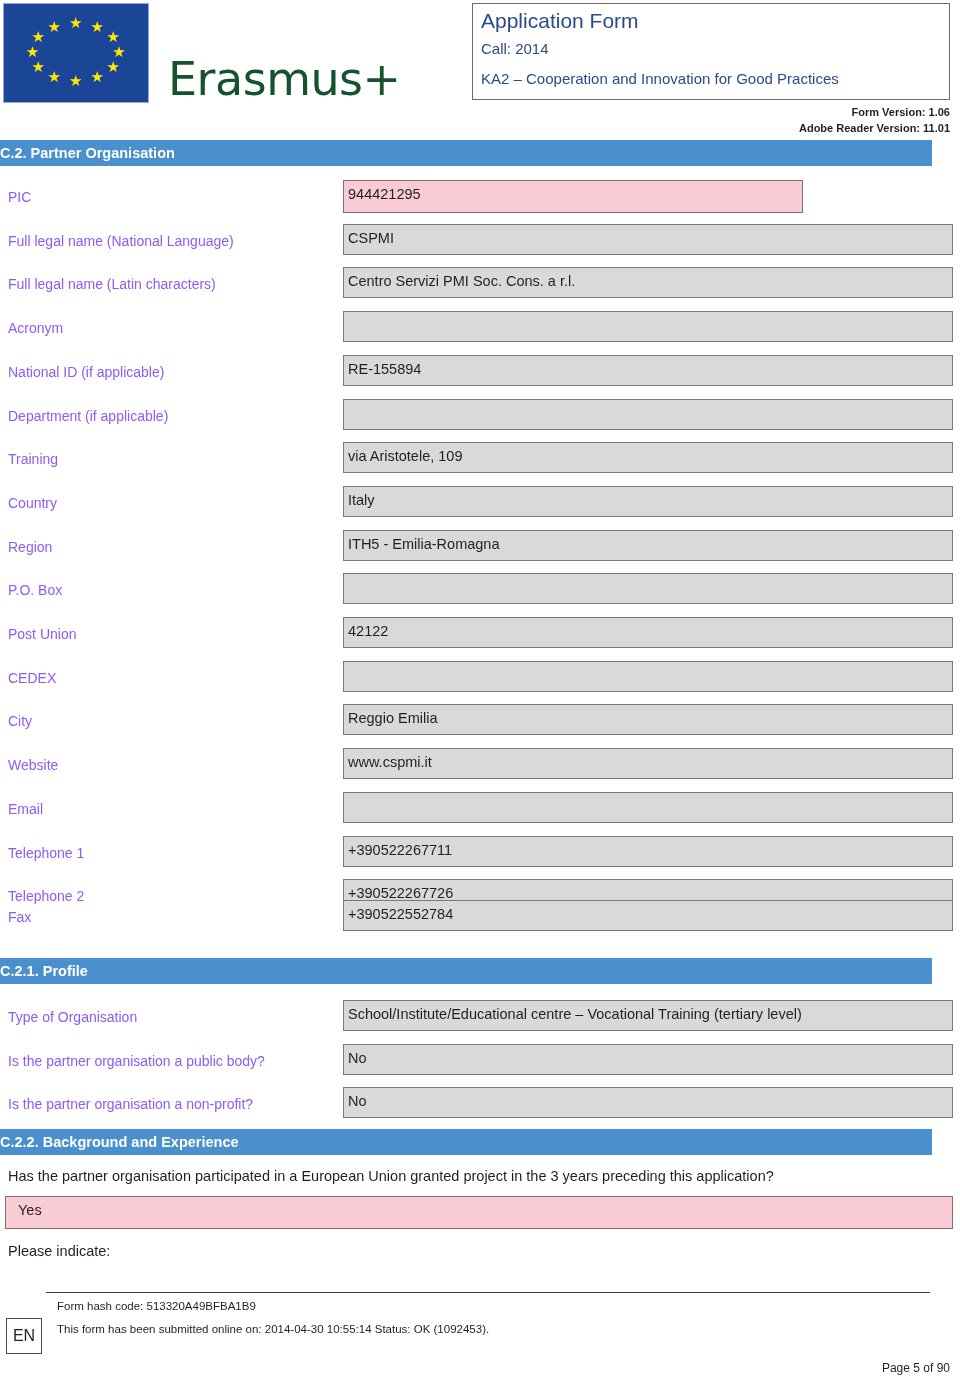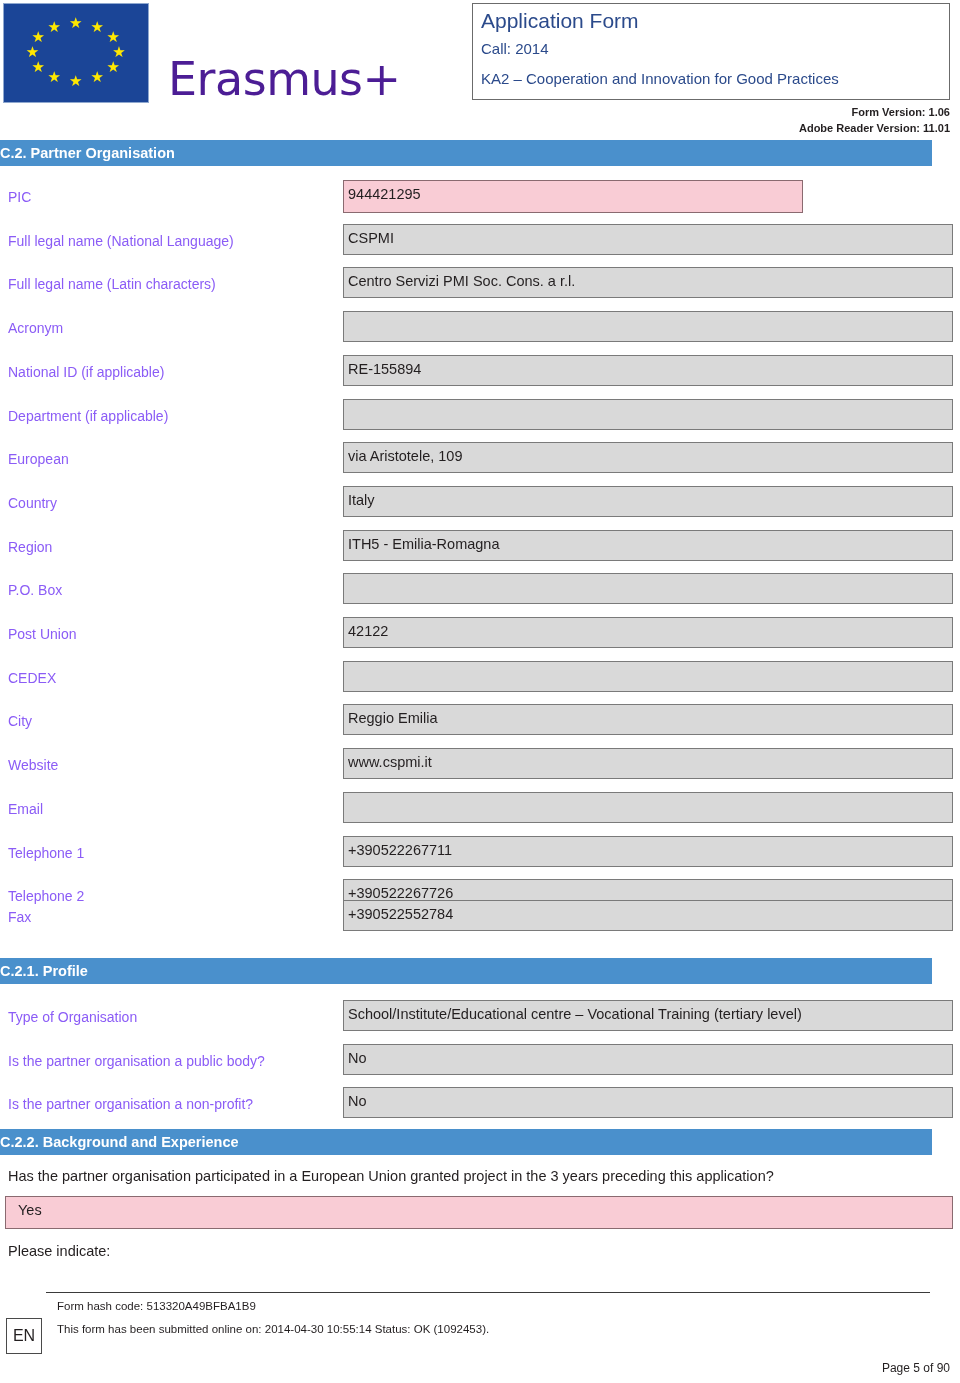"Erasmus+" #erasmus-word { color: #4c1d95 -> #14532d }
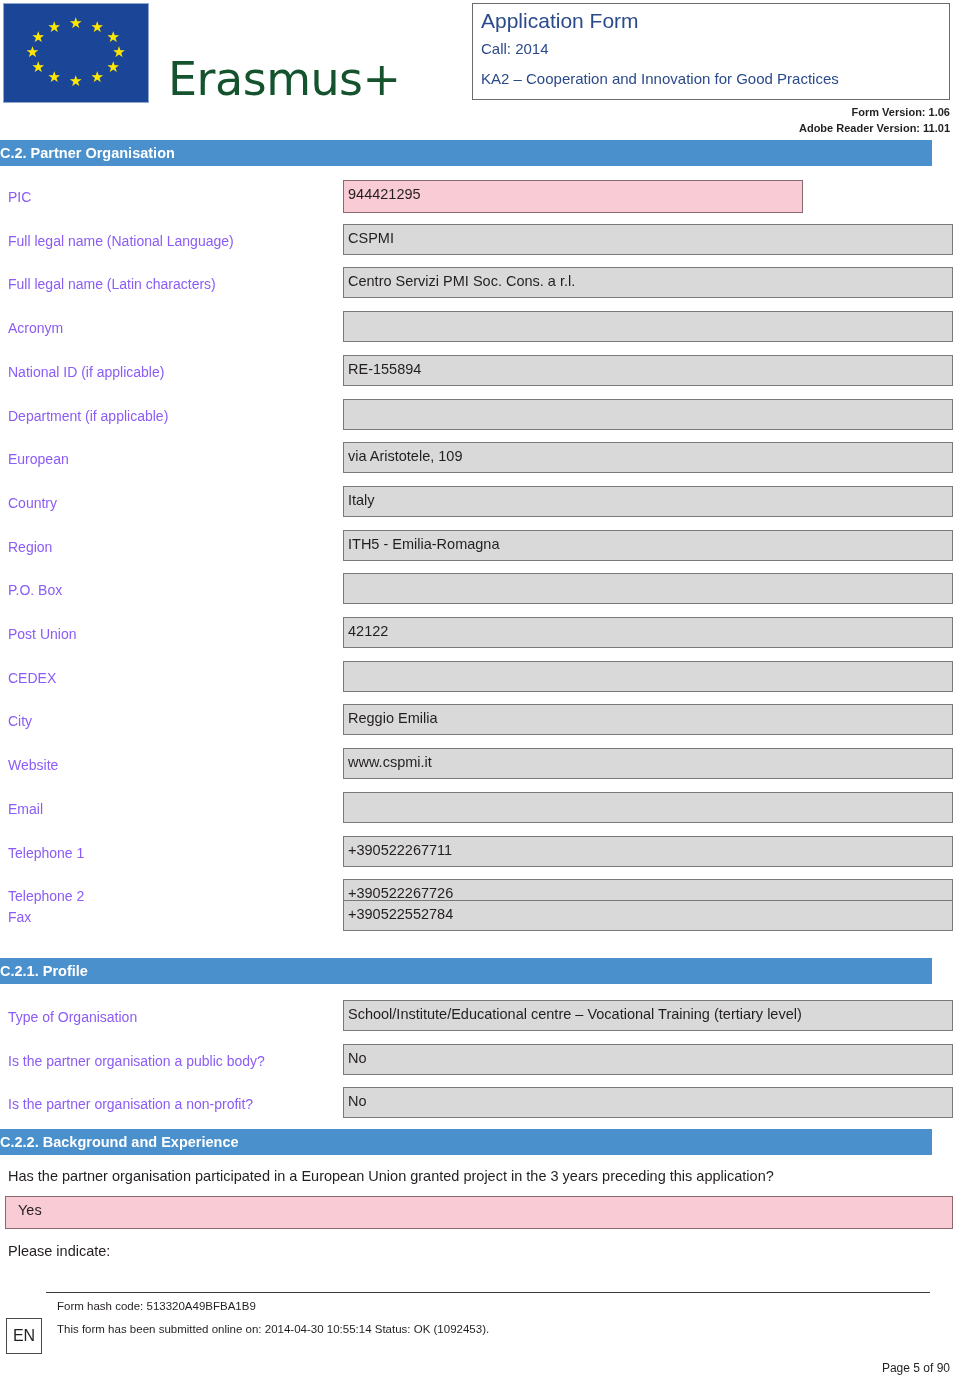"European" div.flabel { text: European -> Training }
